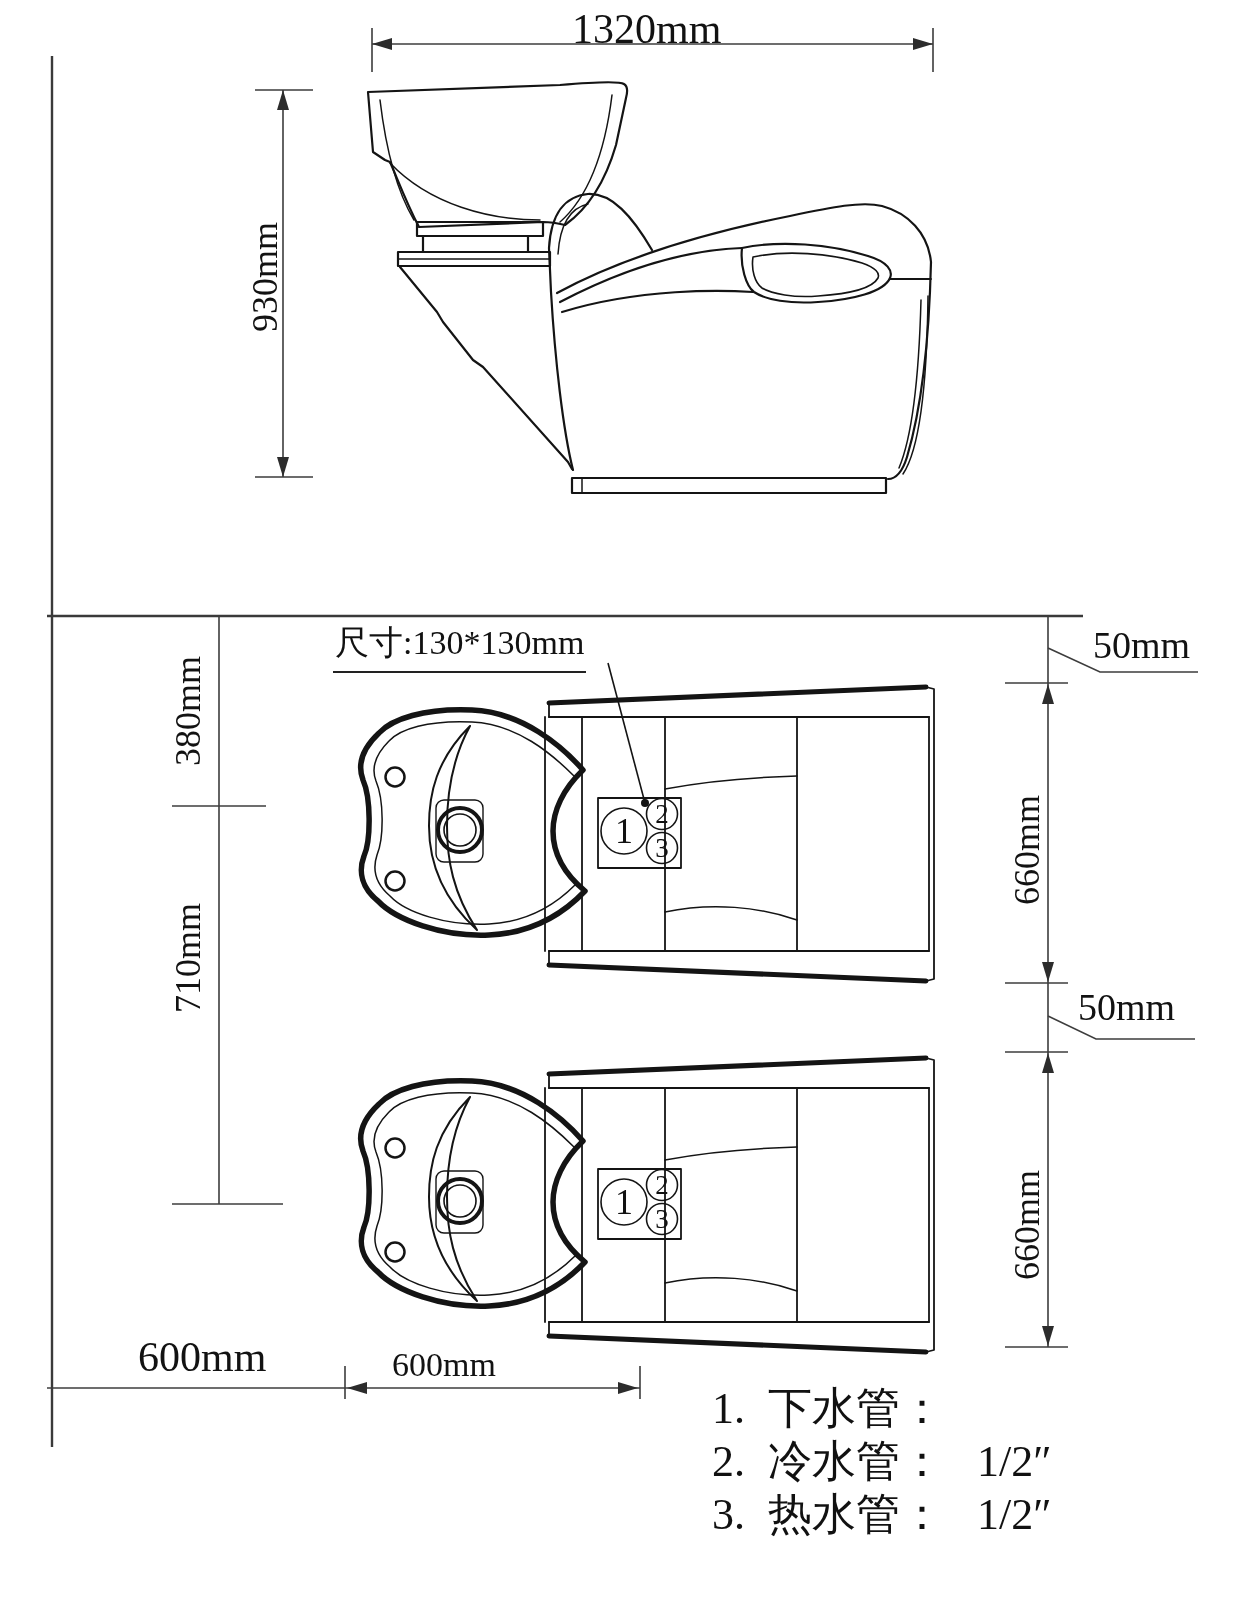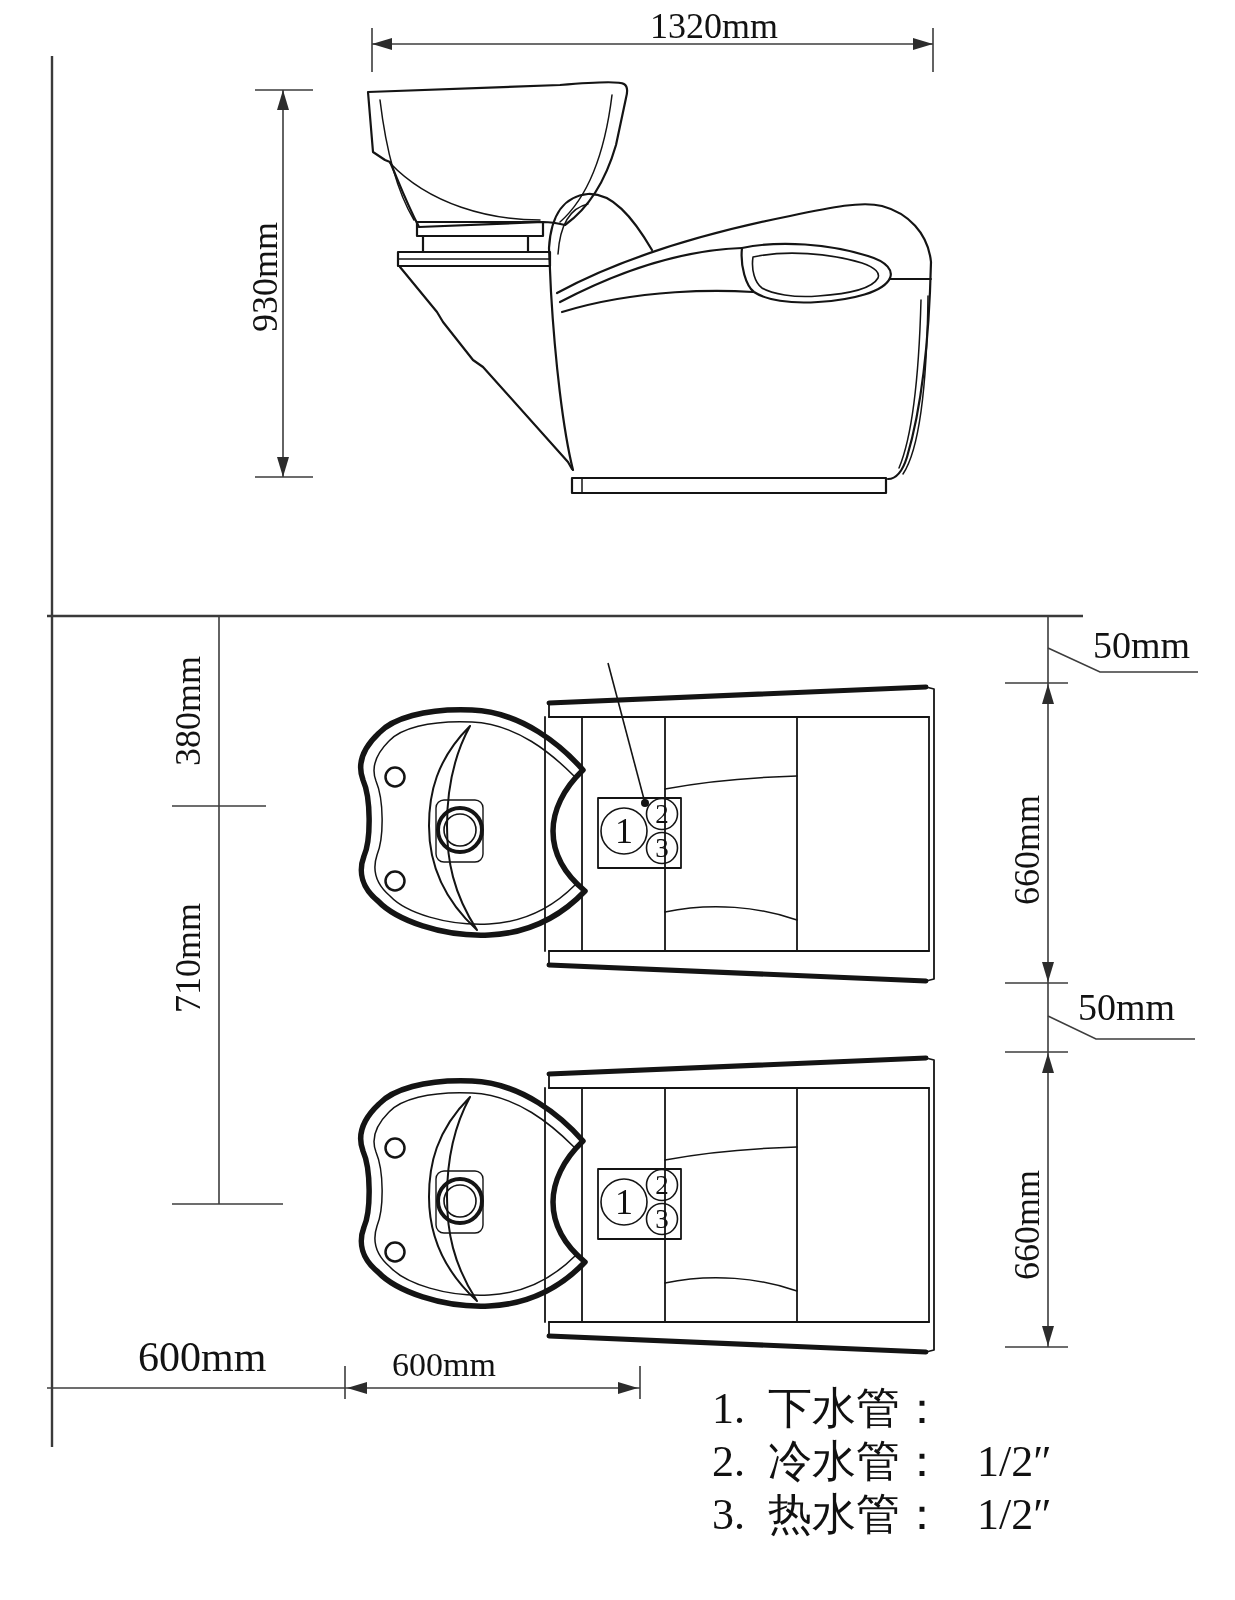"1320mm" div.dim { font-size: 36px -> 42px; left: 588px -> 572px; text-align: right -> left }
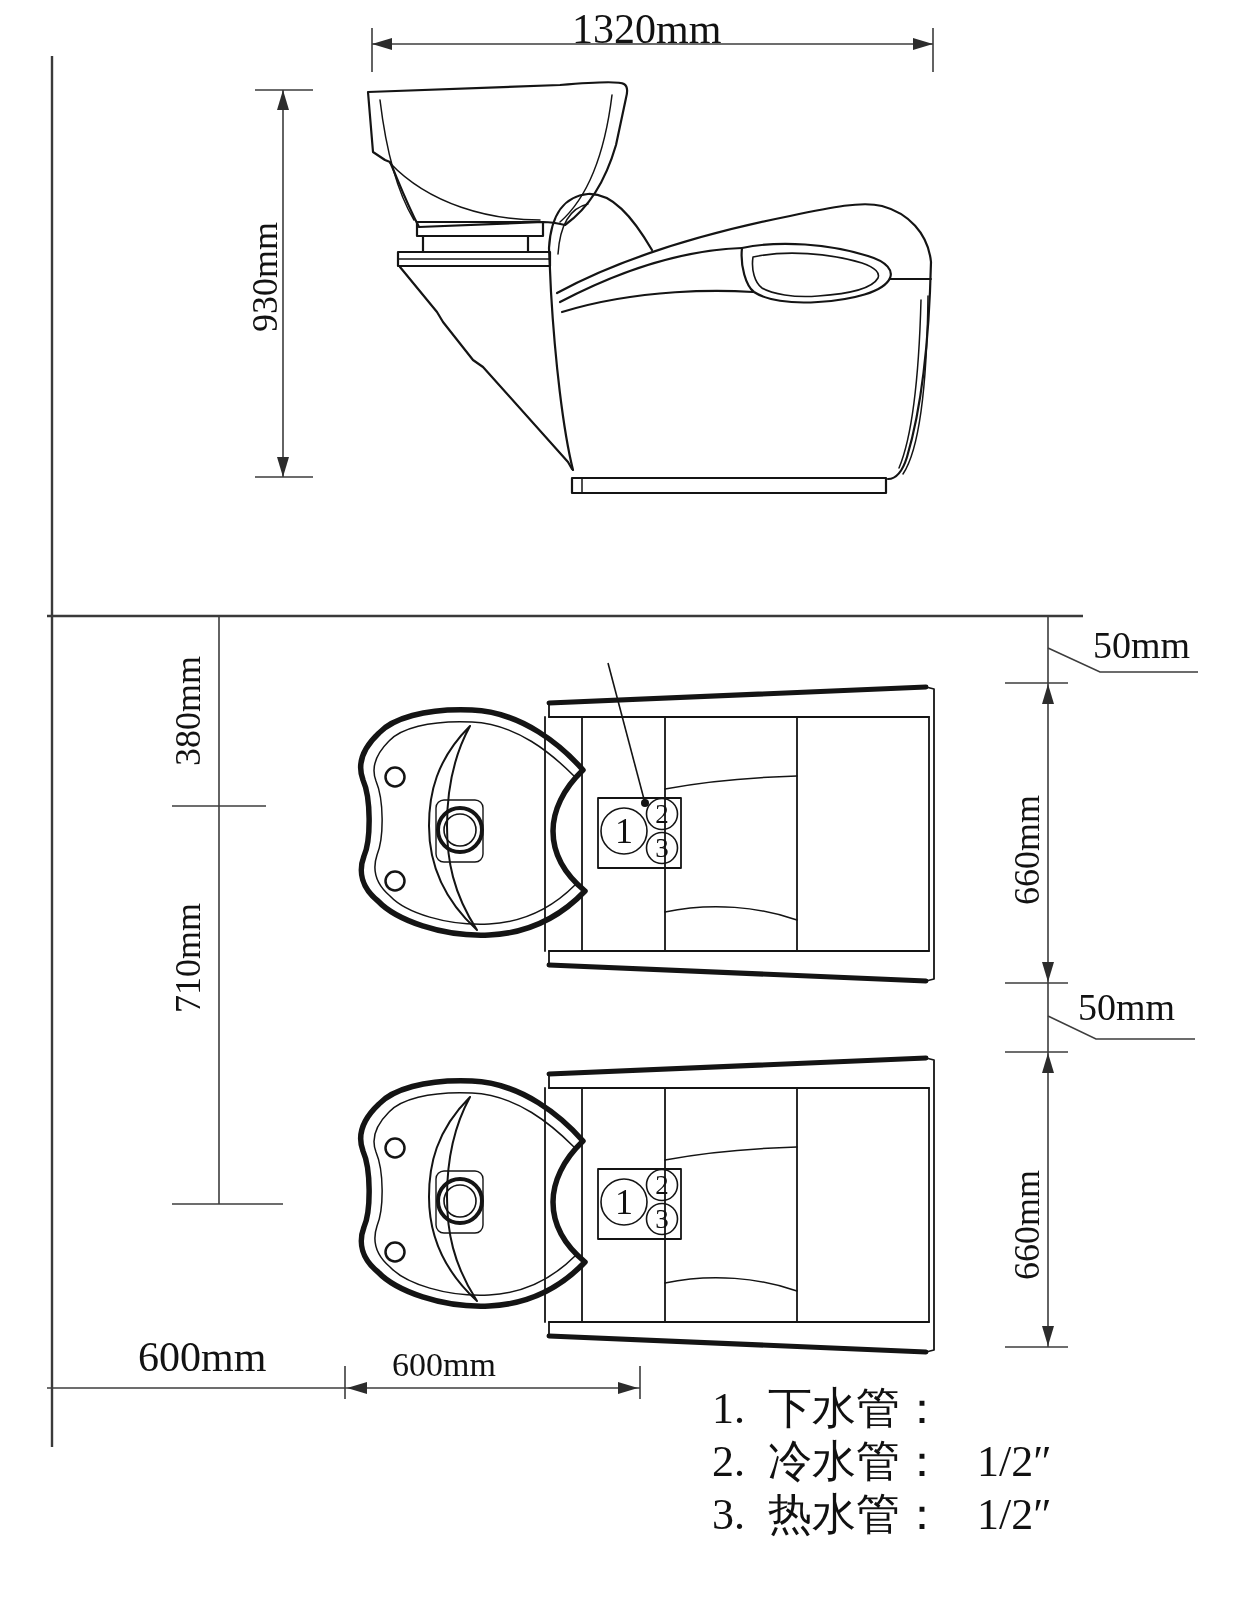"尺寸:130*130mm" div.cutout-label { html: none -> <div>尺寸:130*130mm</div> }
